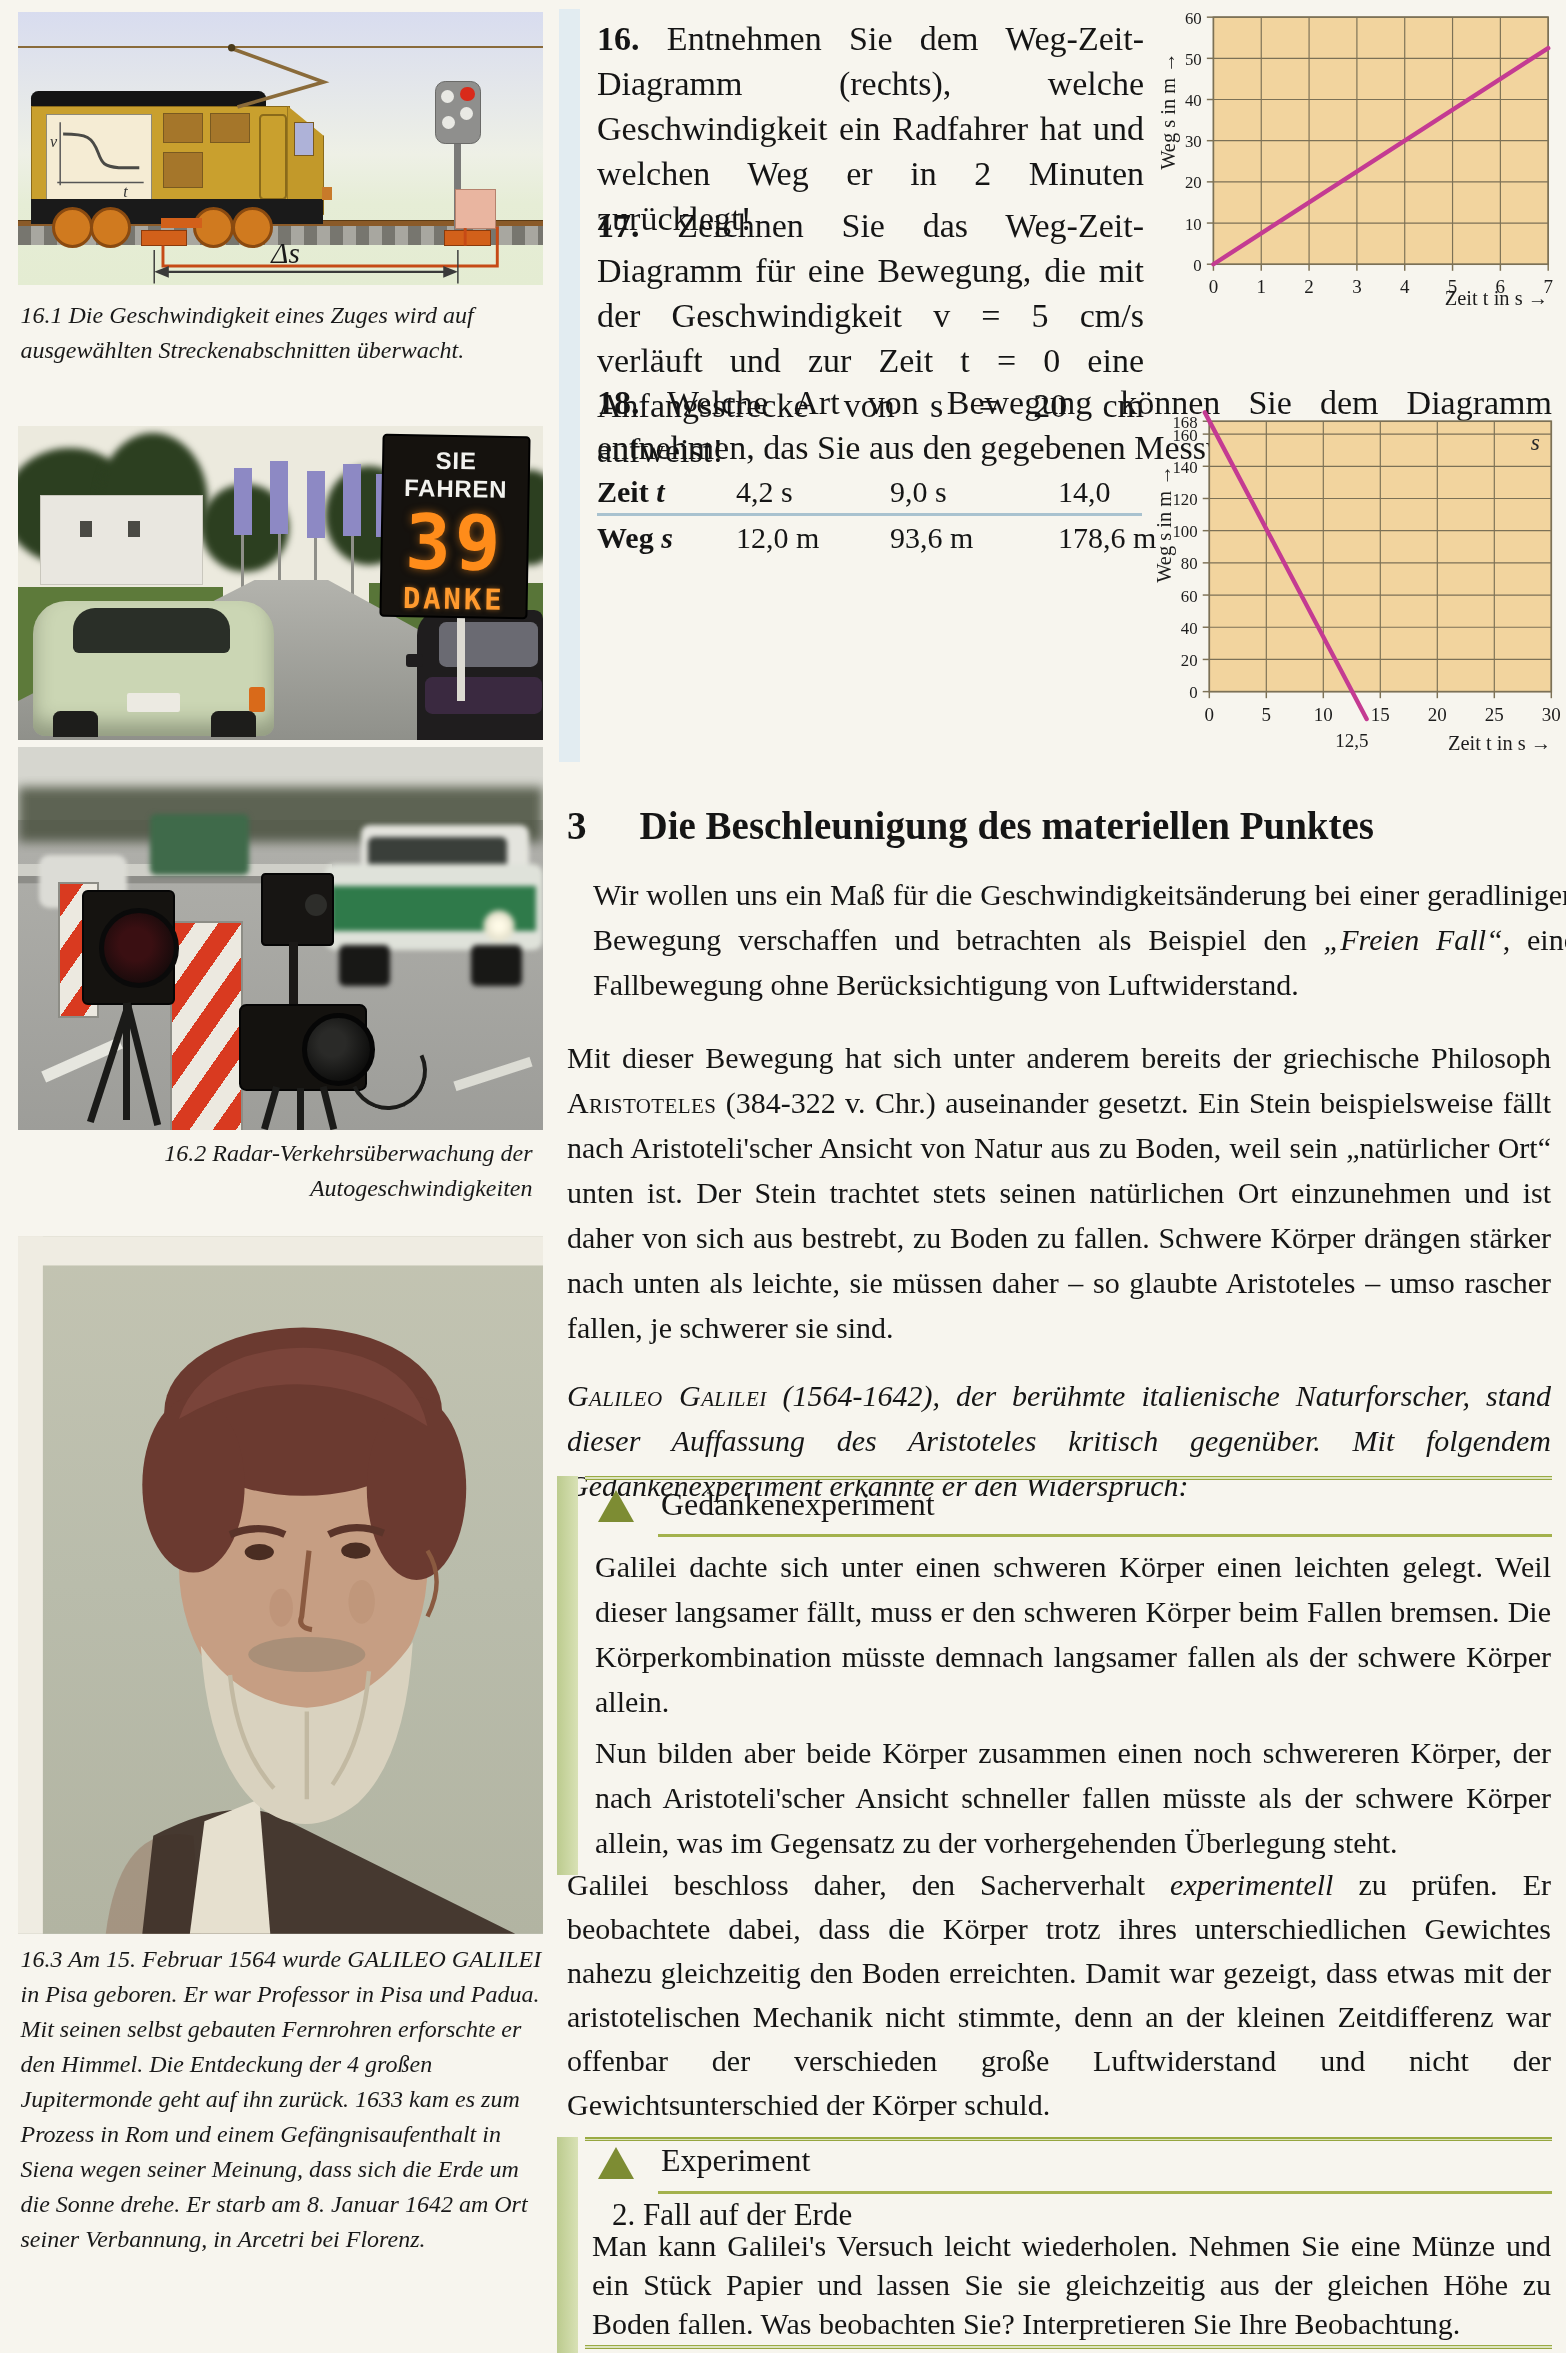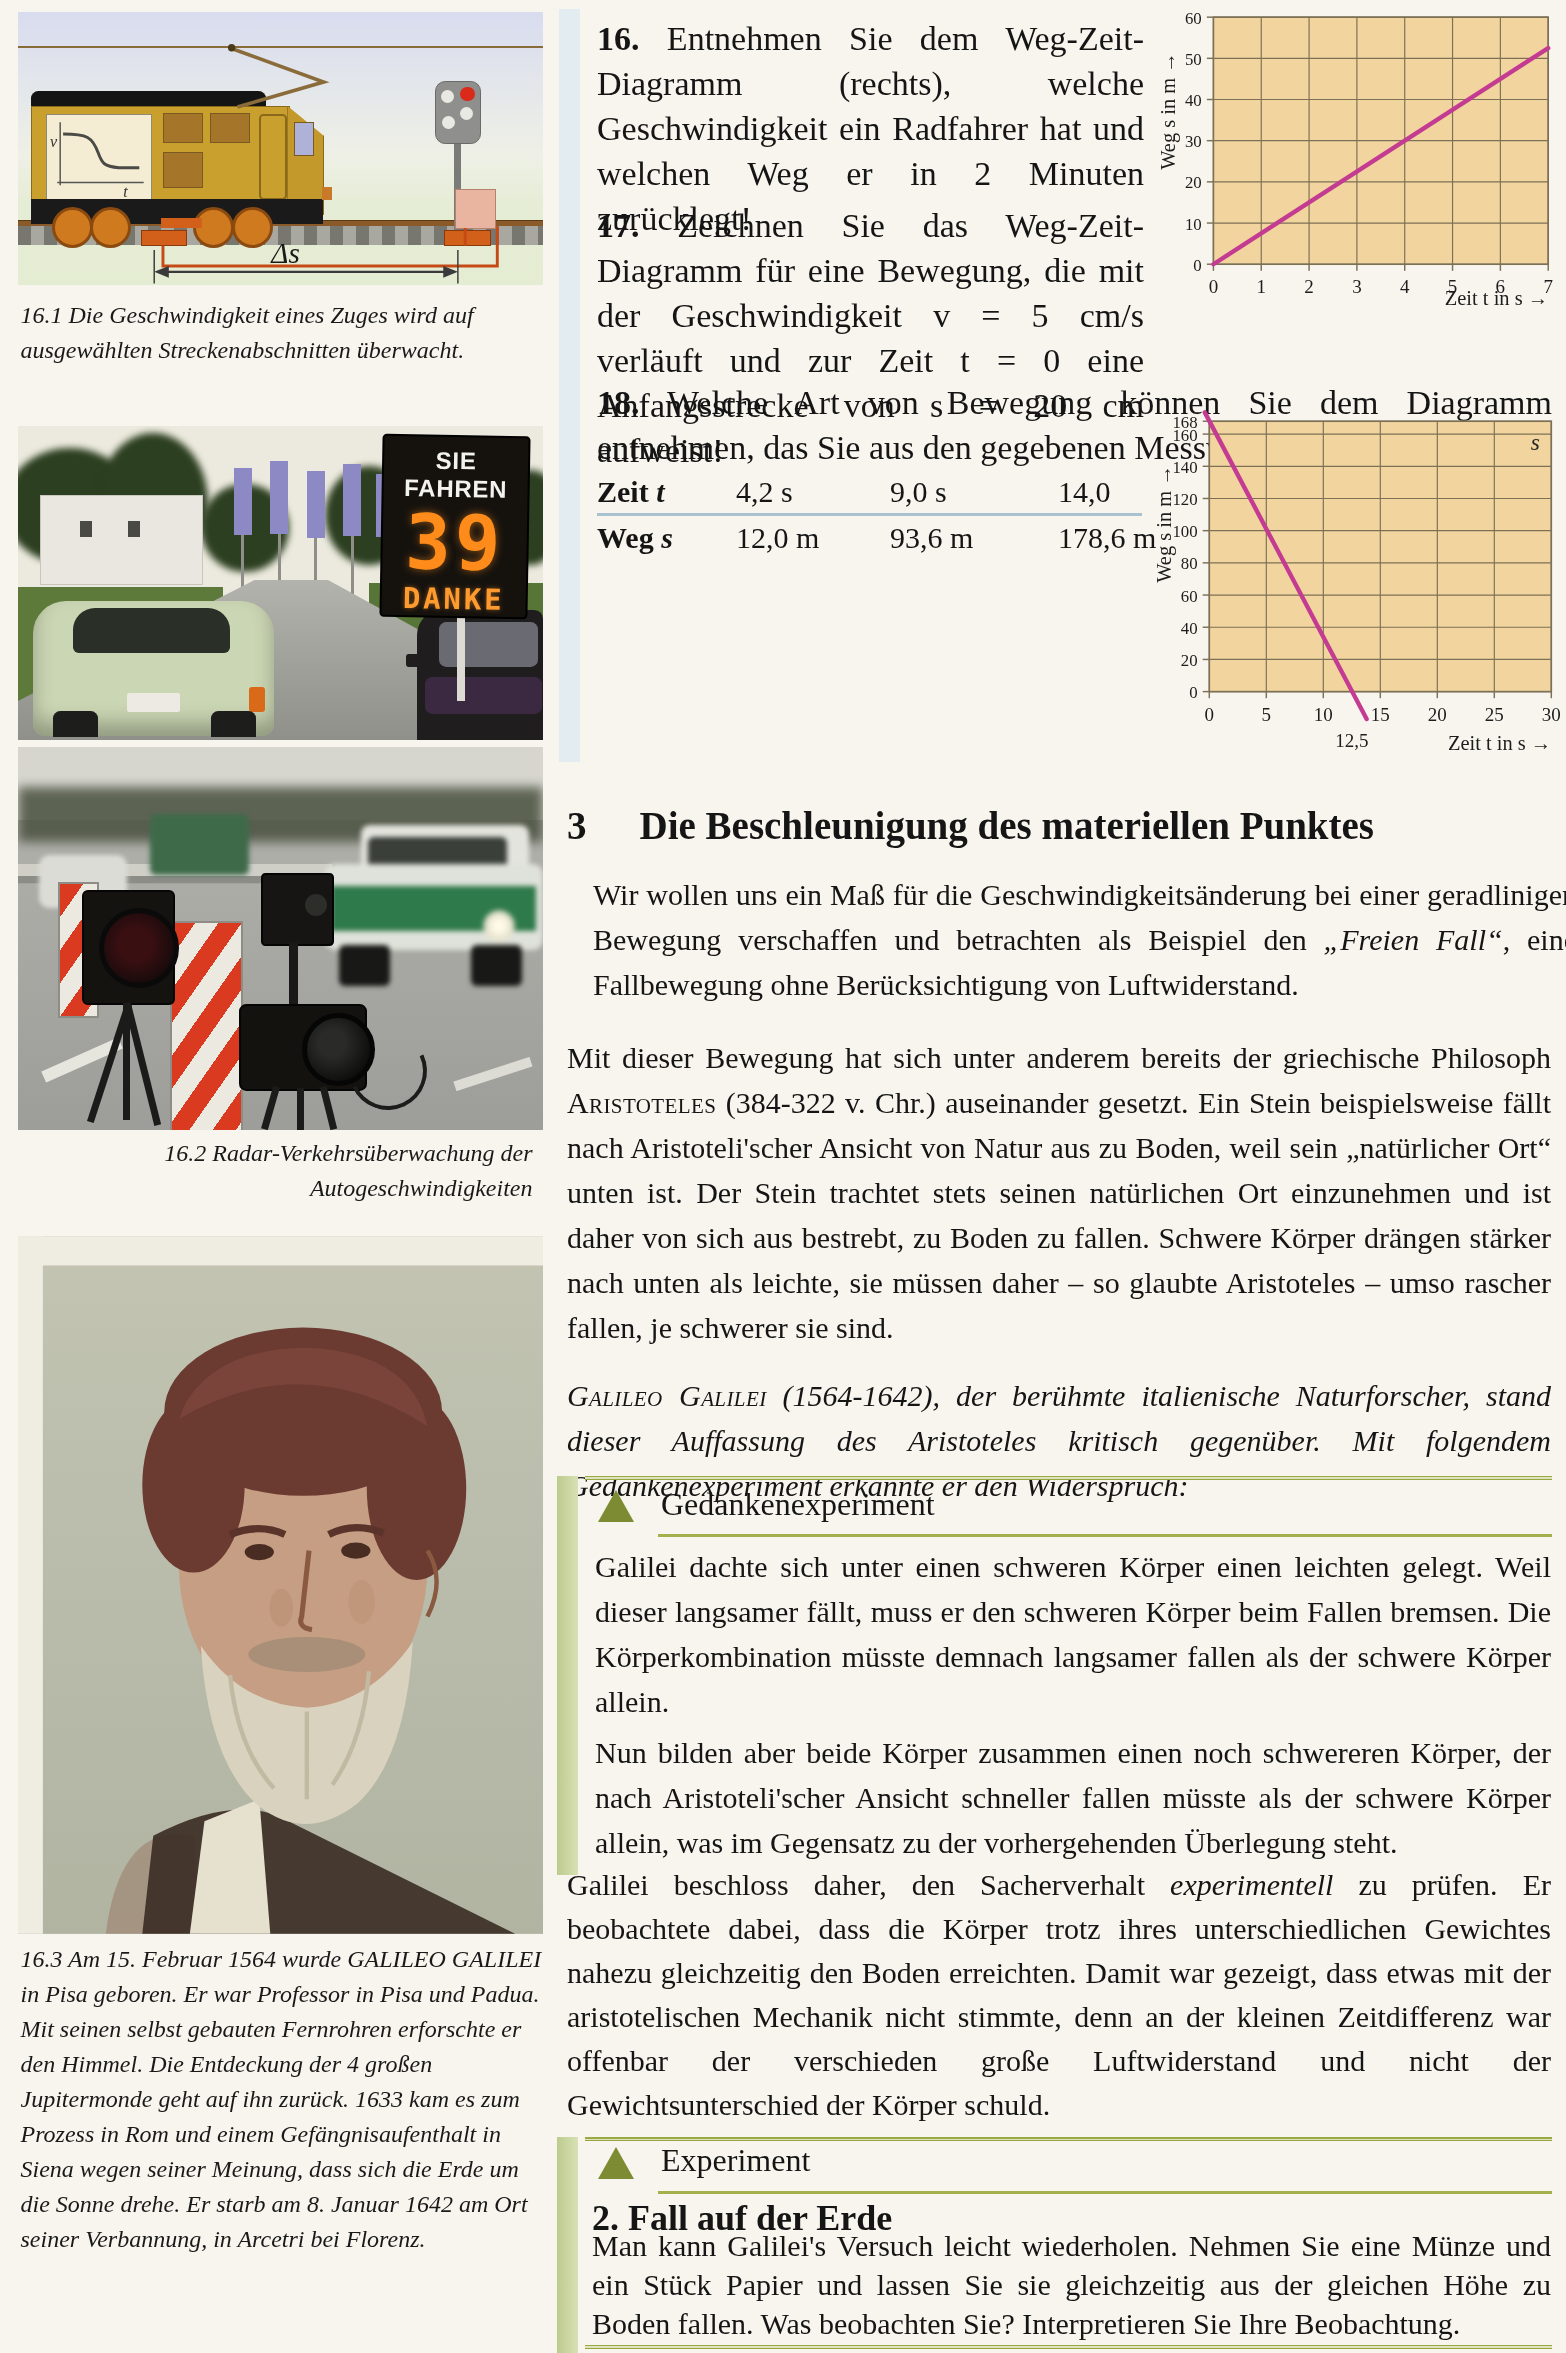"2. Fall auf der Erde" .subhead { font-size: 36px -> 31px; font-weight: bold -> normal; margin-left: none -> 20px }
